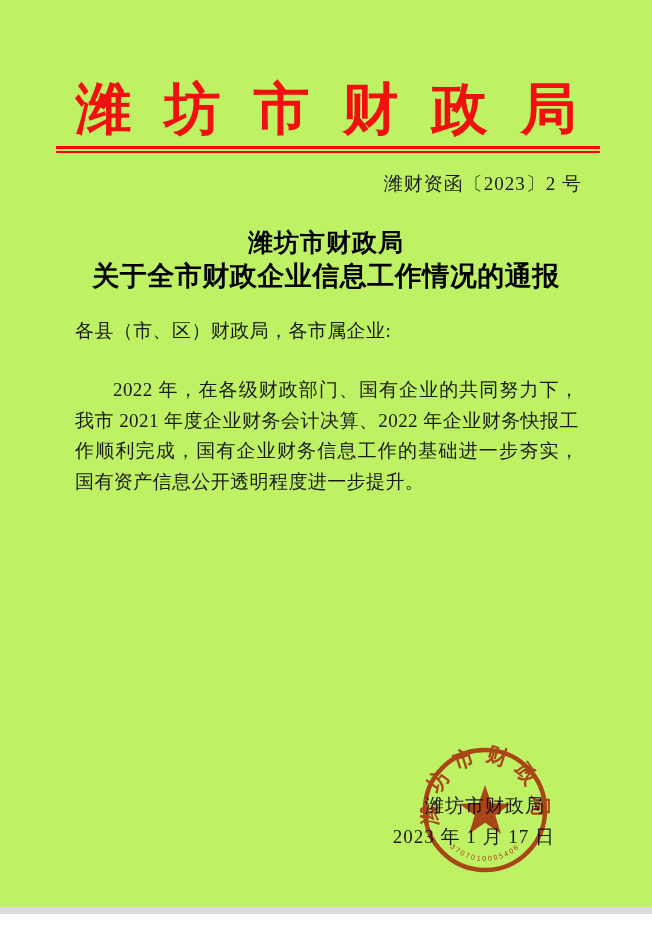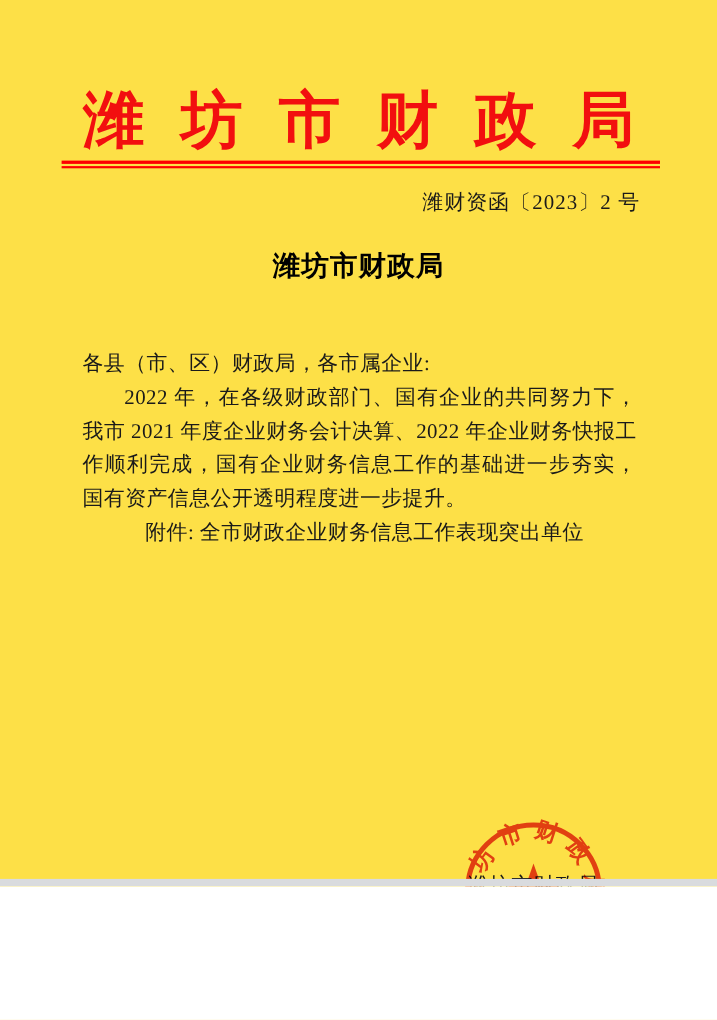"潍坊市财政局" .page { background: #fde047 -> #bef264; height: 806px -> 914px }
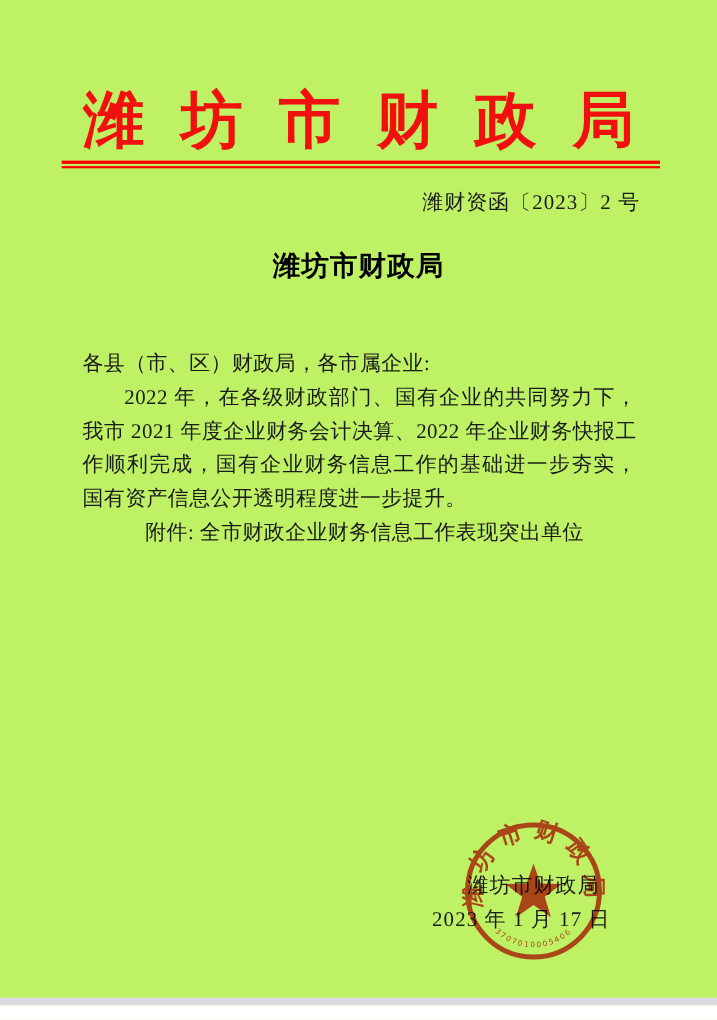"关于全市财政企业信息工作情况的通报" div.t2 { html: none -> <div>关于全市财政企业信息工作情况的通报</div> }
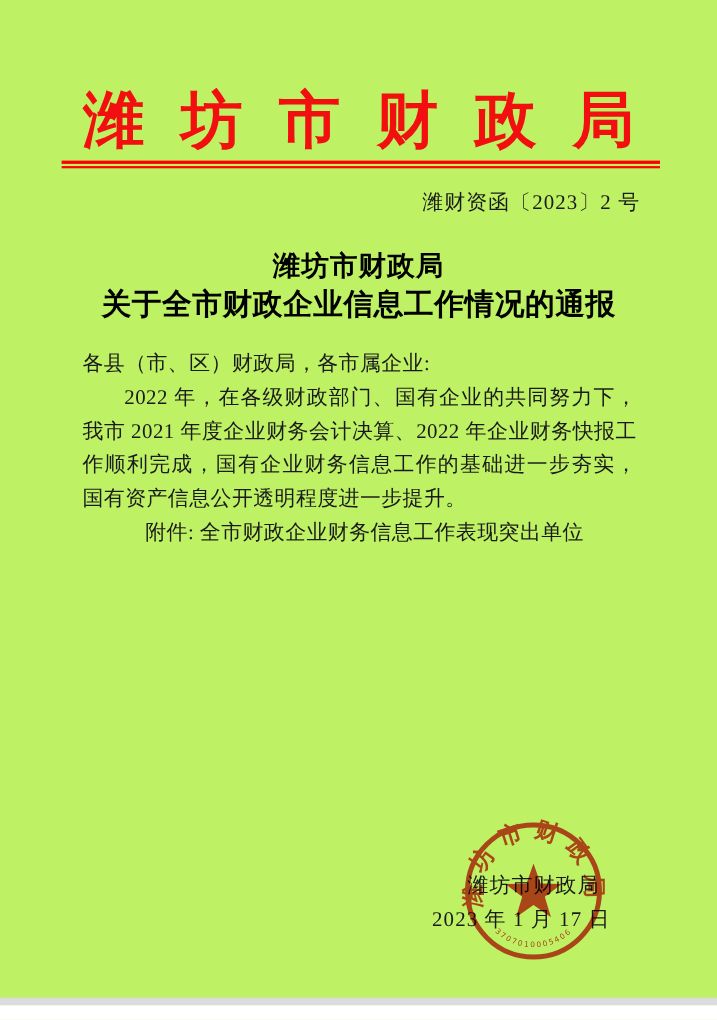"2022 年，在各级财政部门、国有企业的共同努力下，我市 2021" .body-text p.indent { margin-top: none -> 28px }
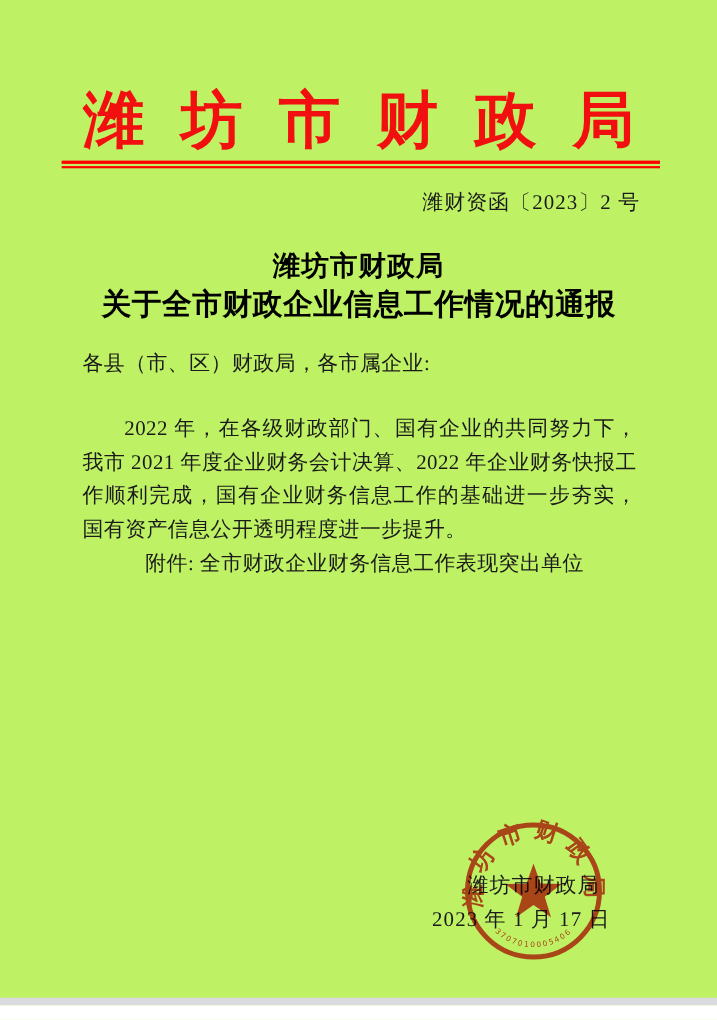"附件: 全市财政企业财务信息工作表现突出单位" p.attachment { html: <p>附件: 全市财政企业财务信息工作表现突出单位</p> -> none }
